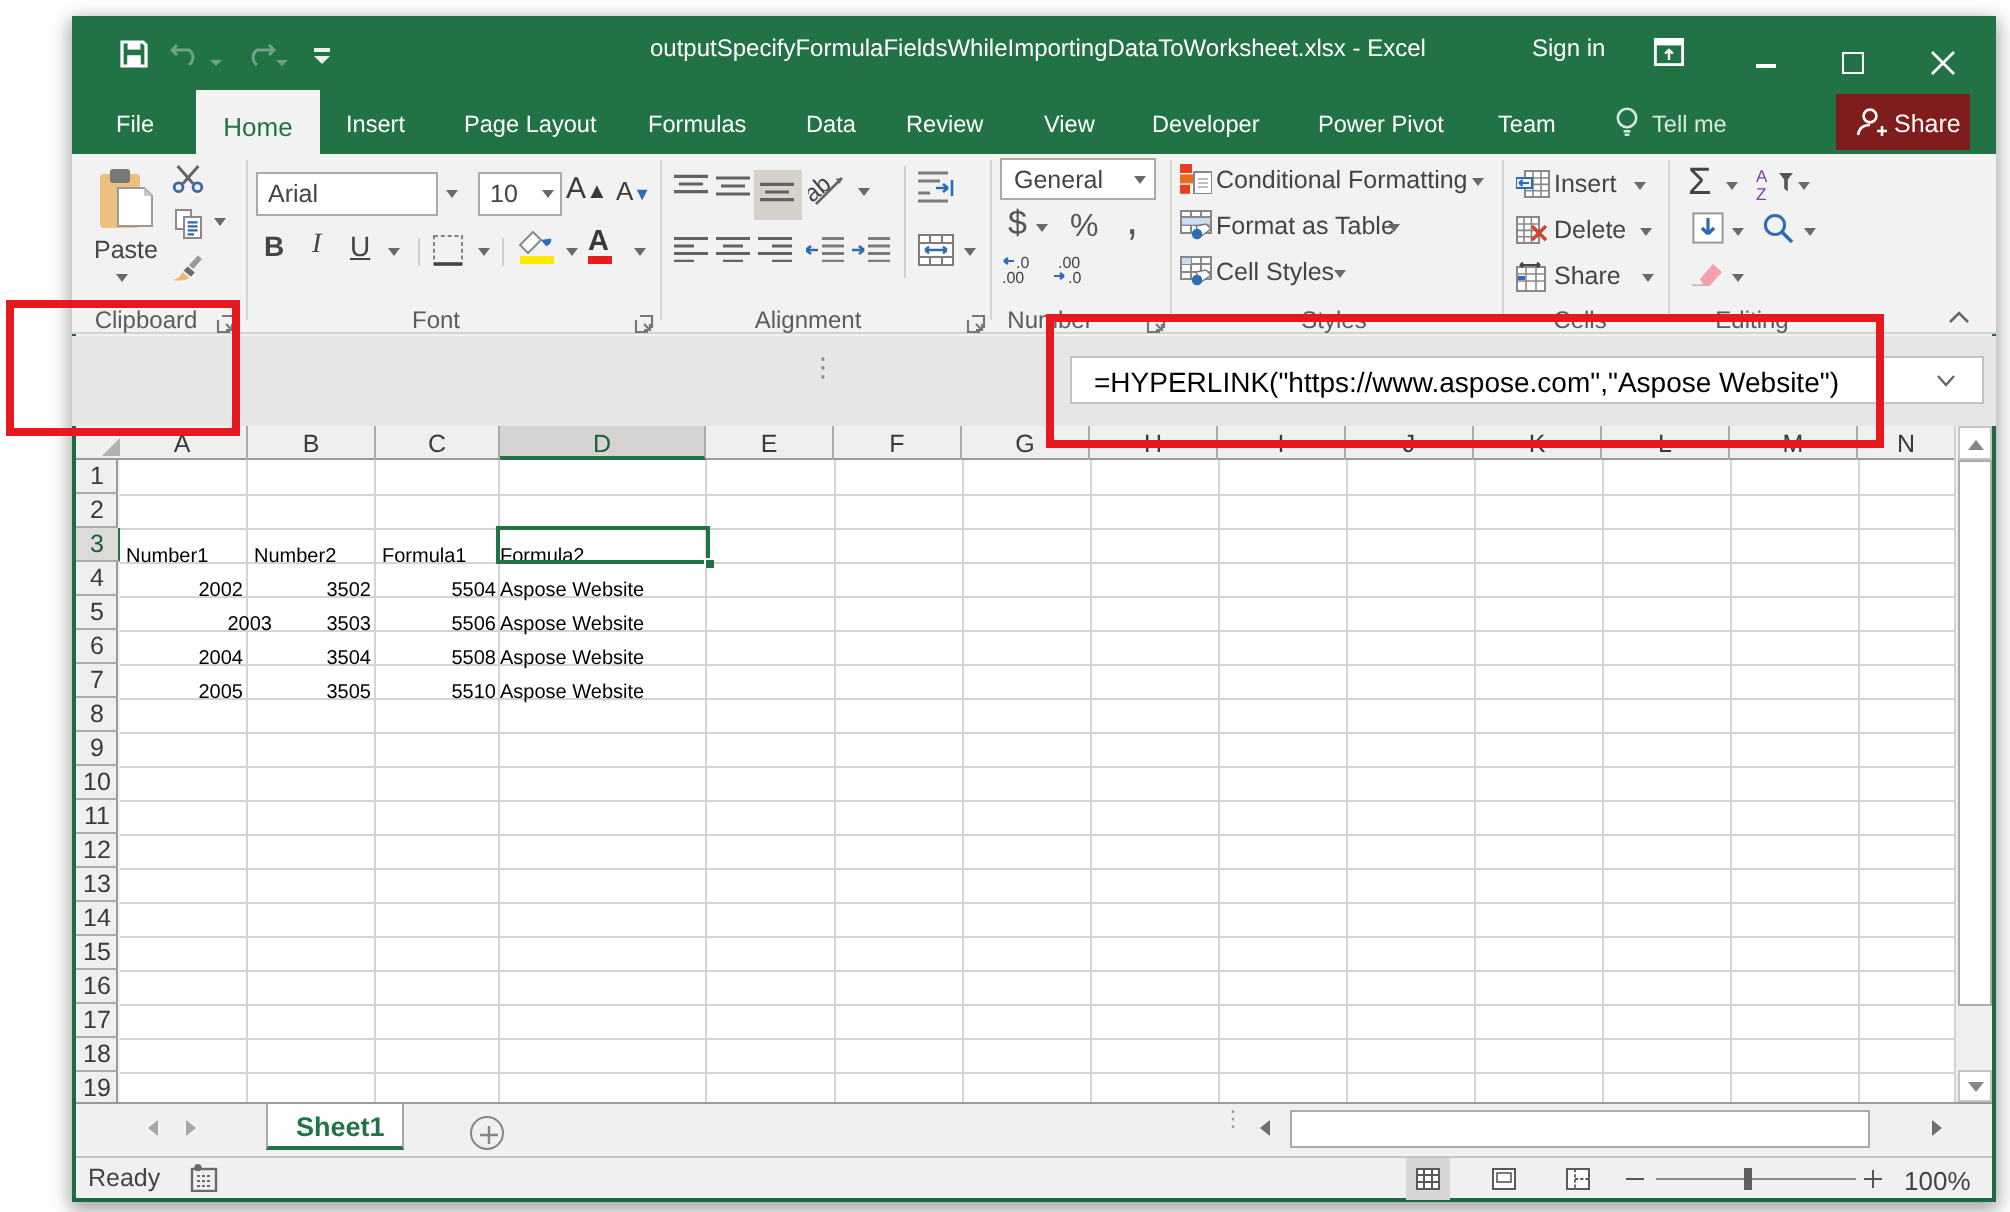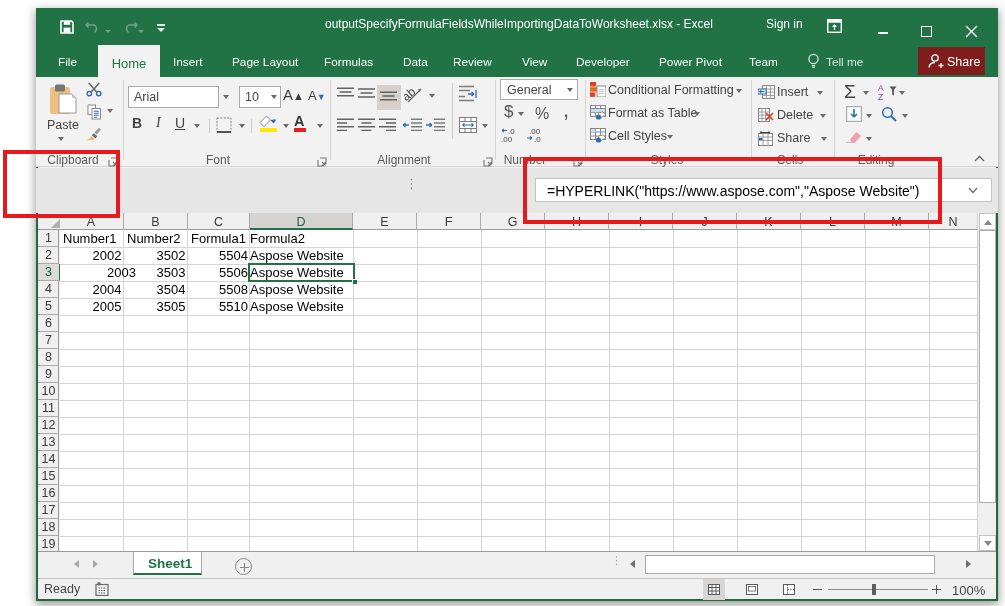"Number1" .cell { font-size: 13px -> 10px; margin-top: none -> 40px }
